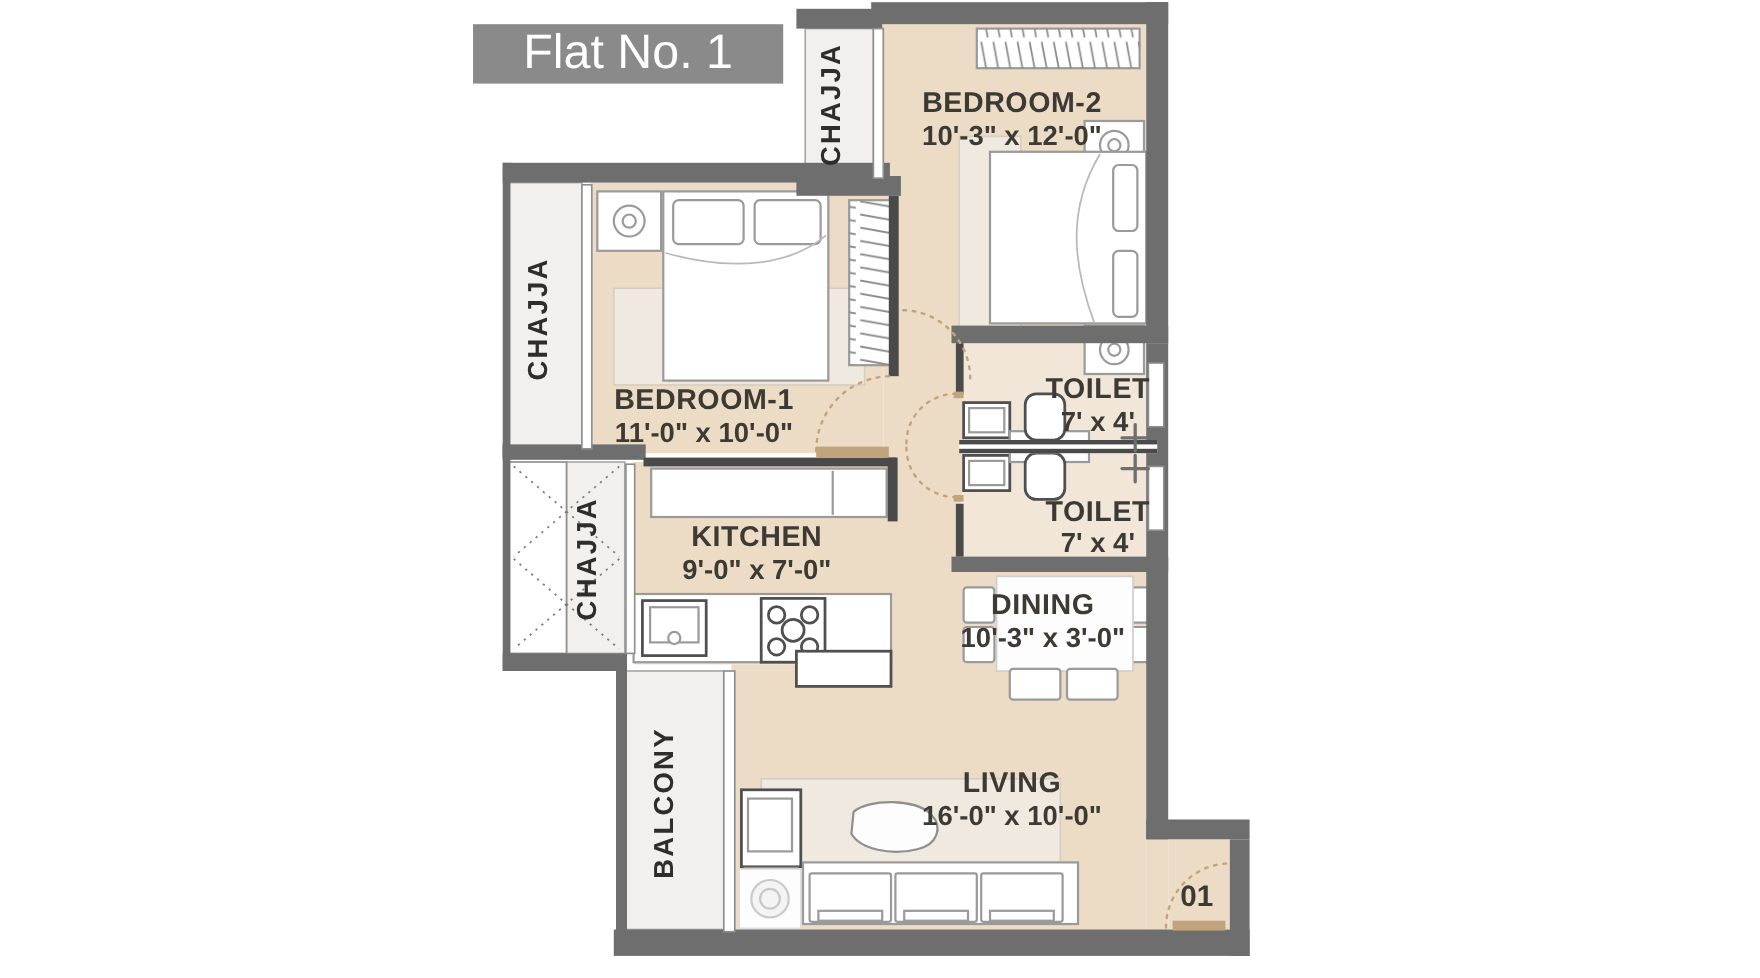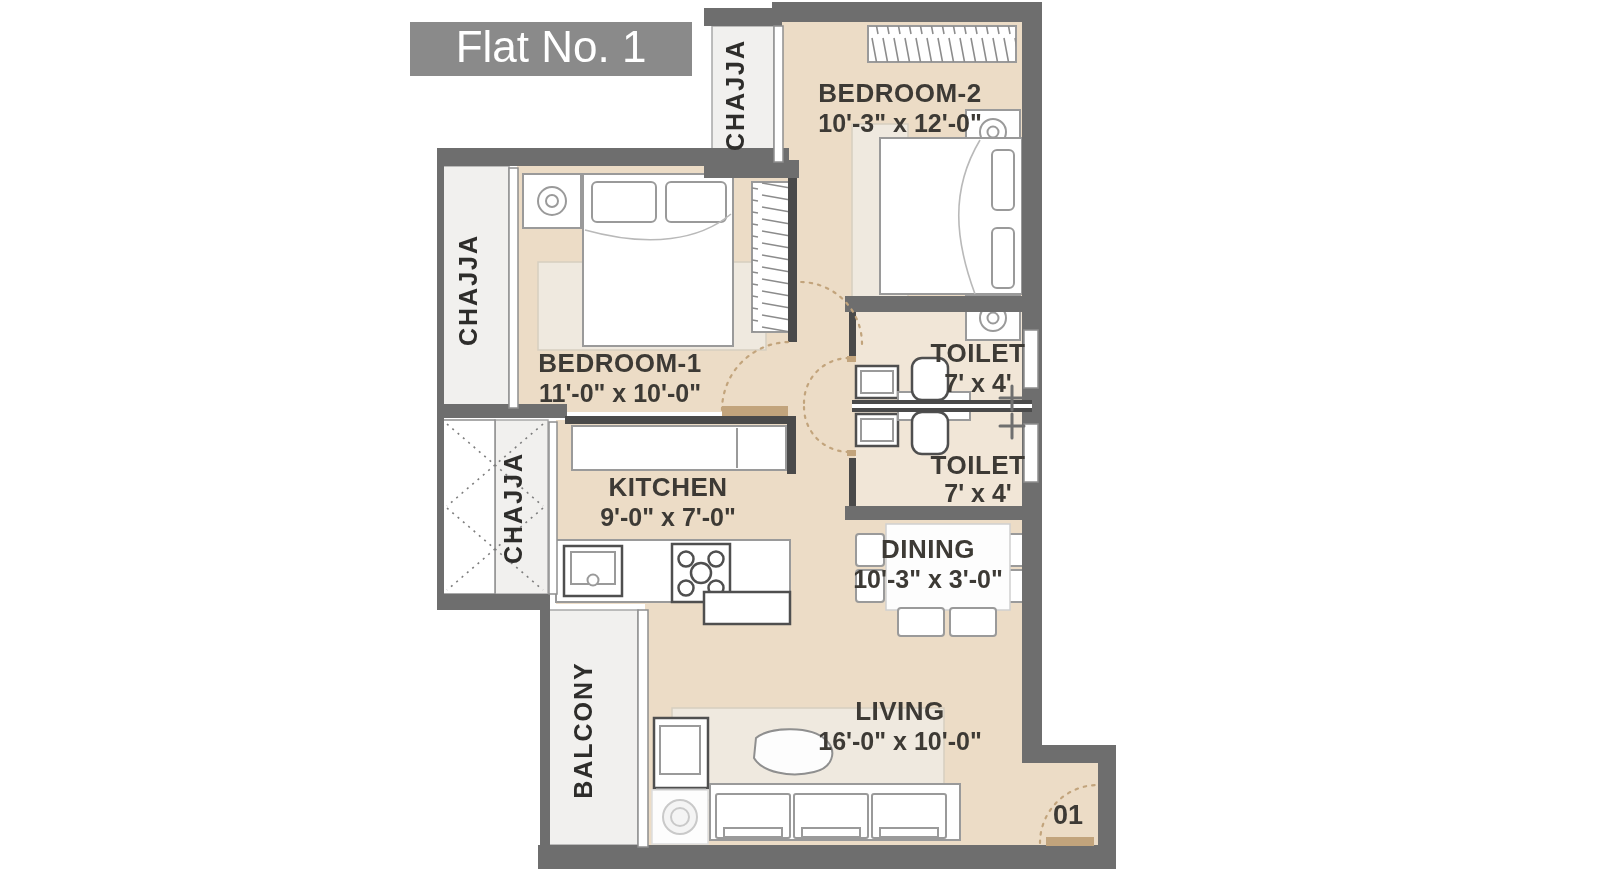"Flat No. 1" .stage { margin-left: none -> 20px }
